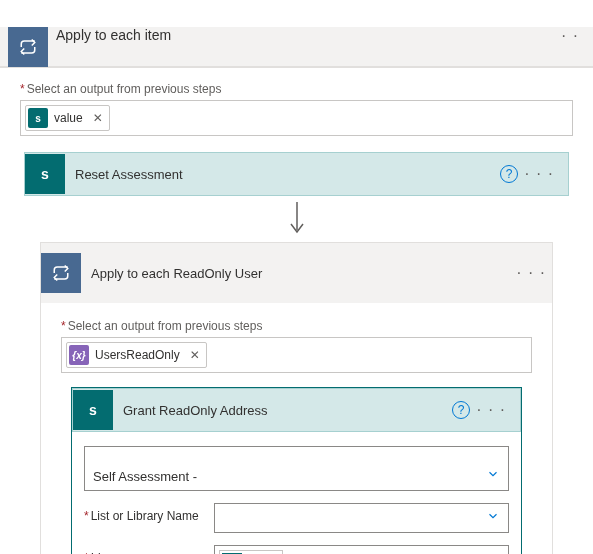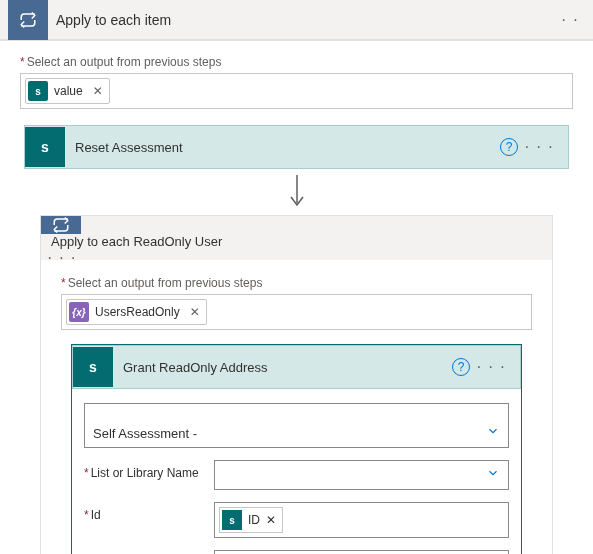"Apply to each item" .card-header { align-items: center -> flex-start; margin-top: none -> 27px }
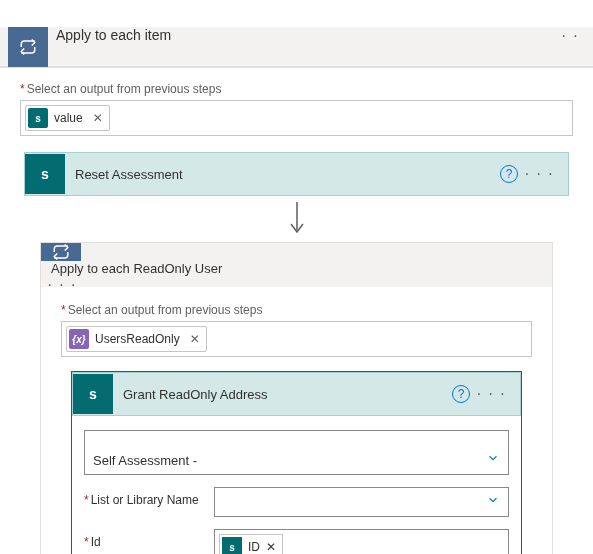"Apply to each ReadOnly User" .inner-header { align-items: flex-start -> center; flex-direction: column -> none; height: 44px -> 60px }
